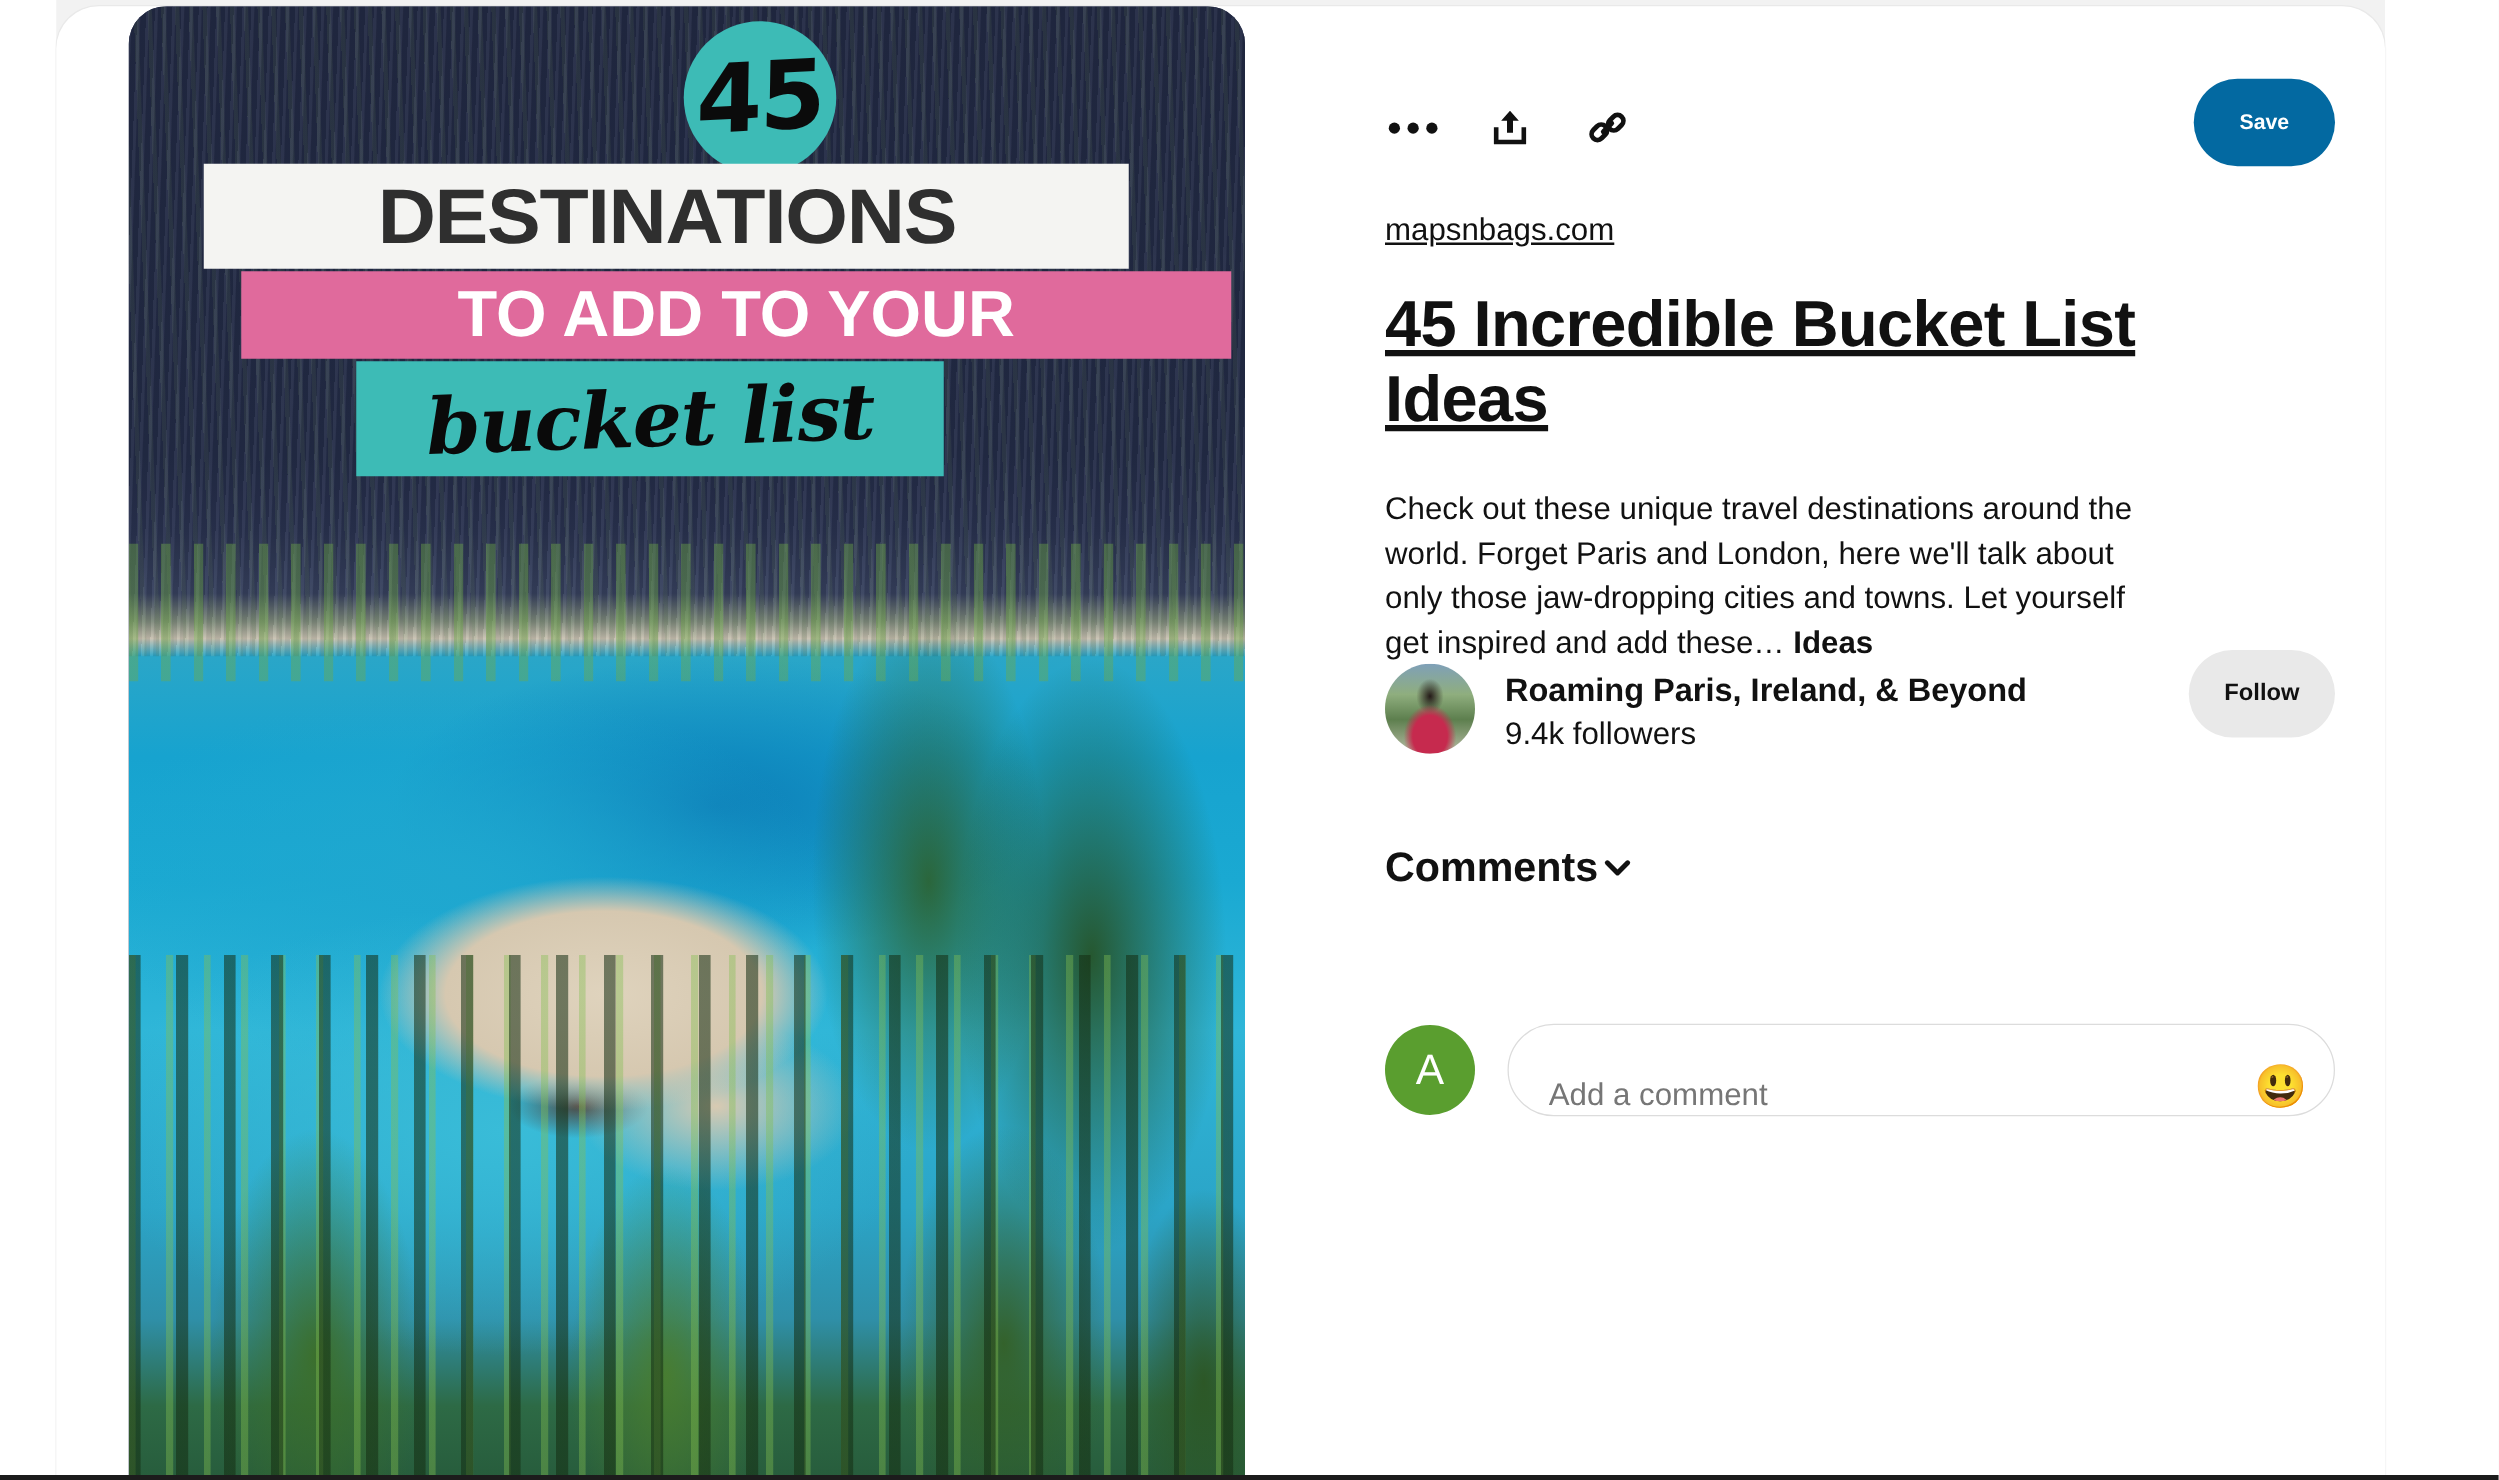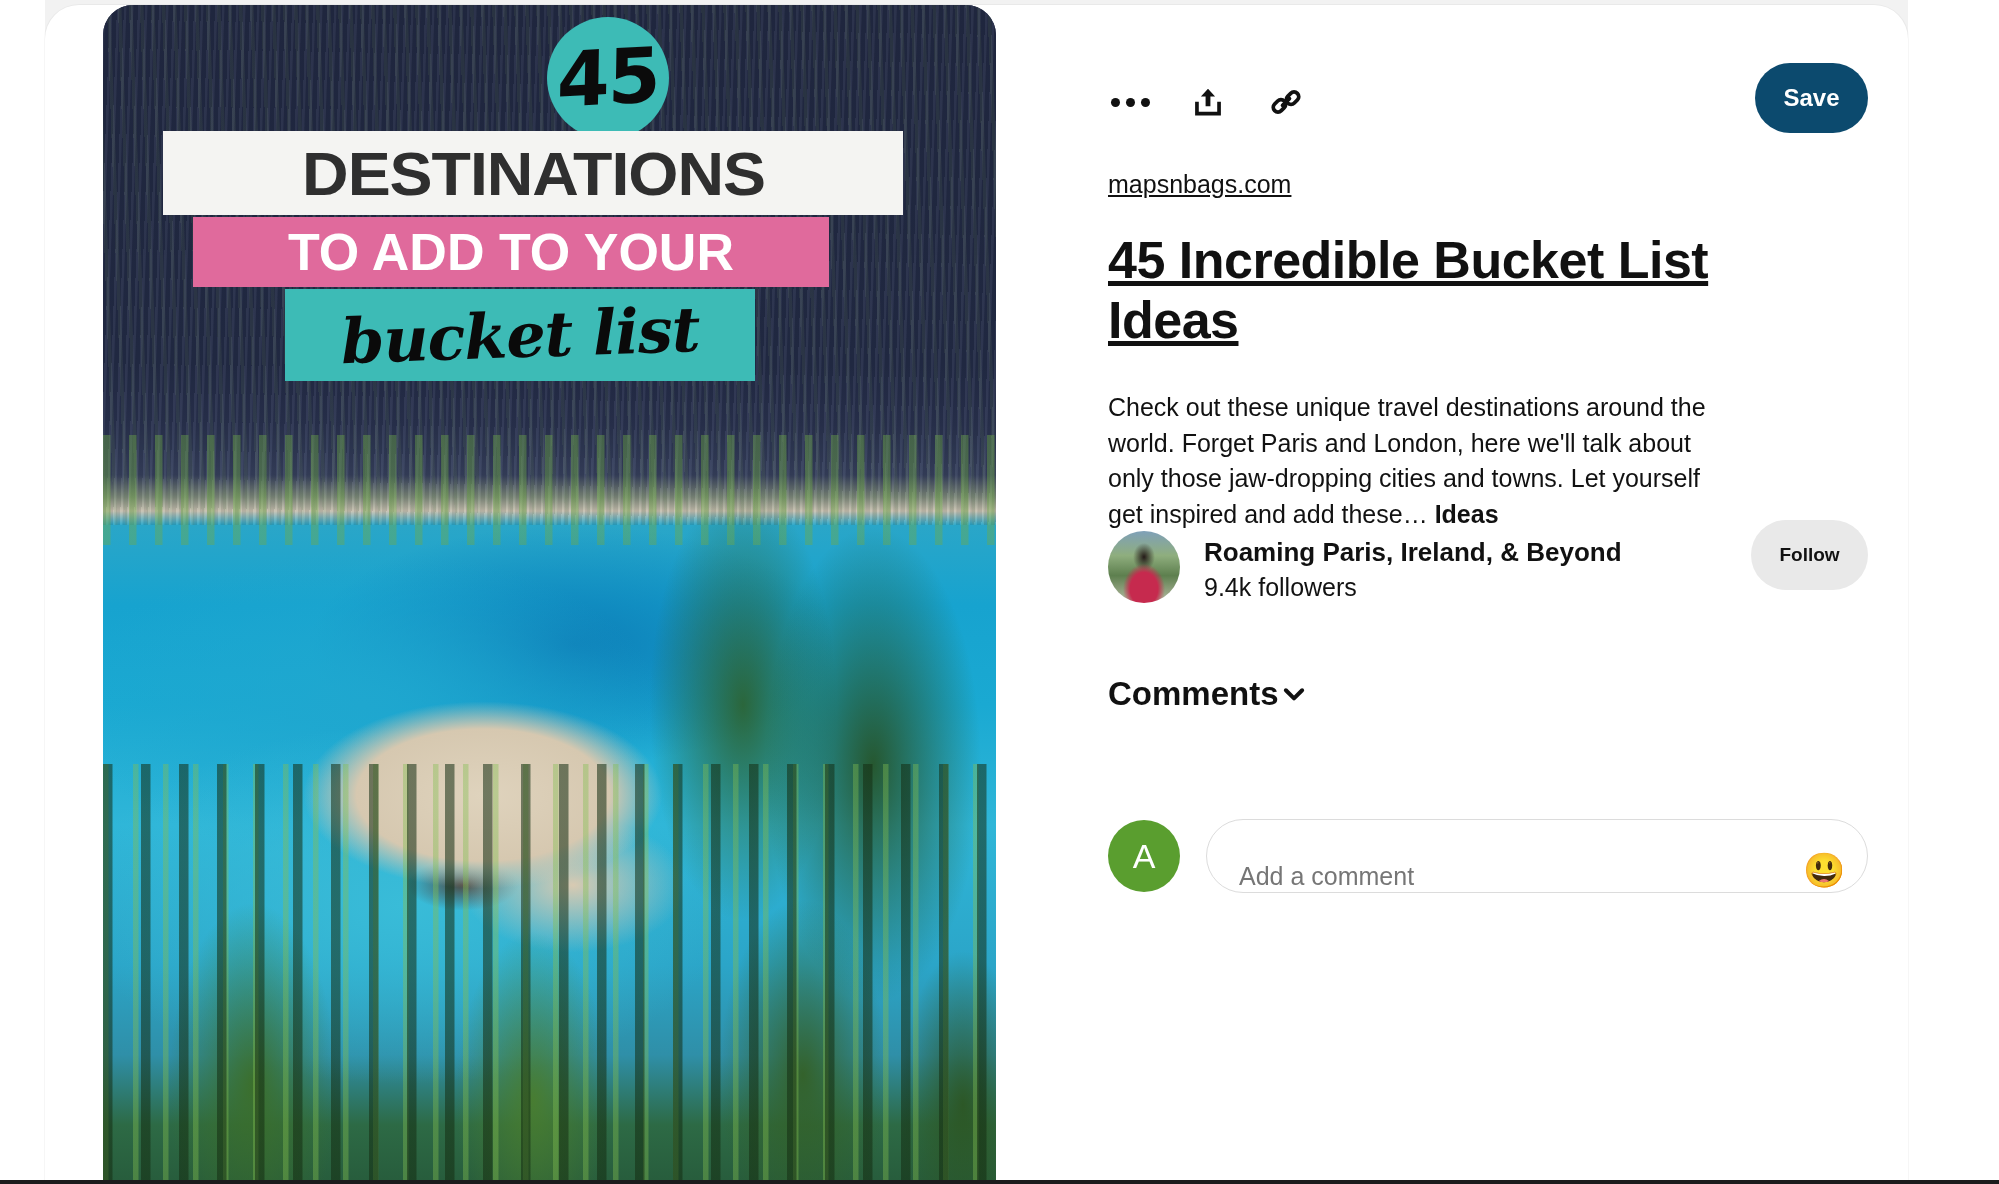"Save" .save-btn { background: #0c4a6e -> #0369a1; font-size: 24px -> 17px }
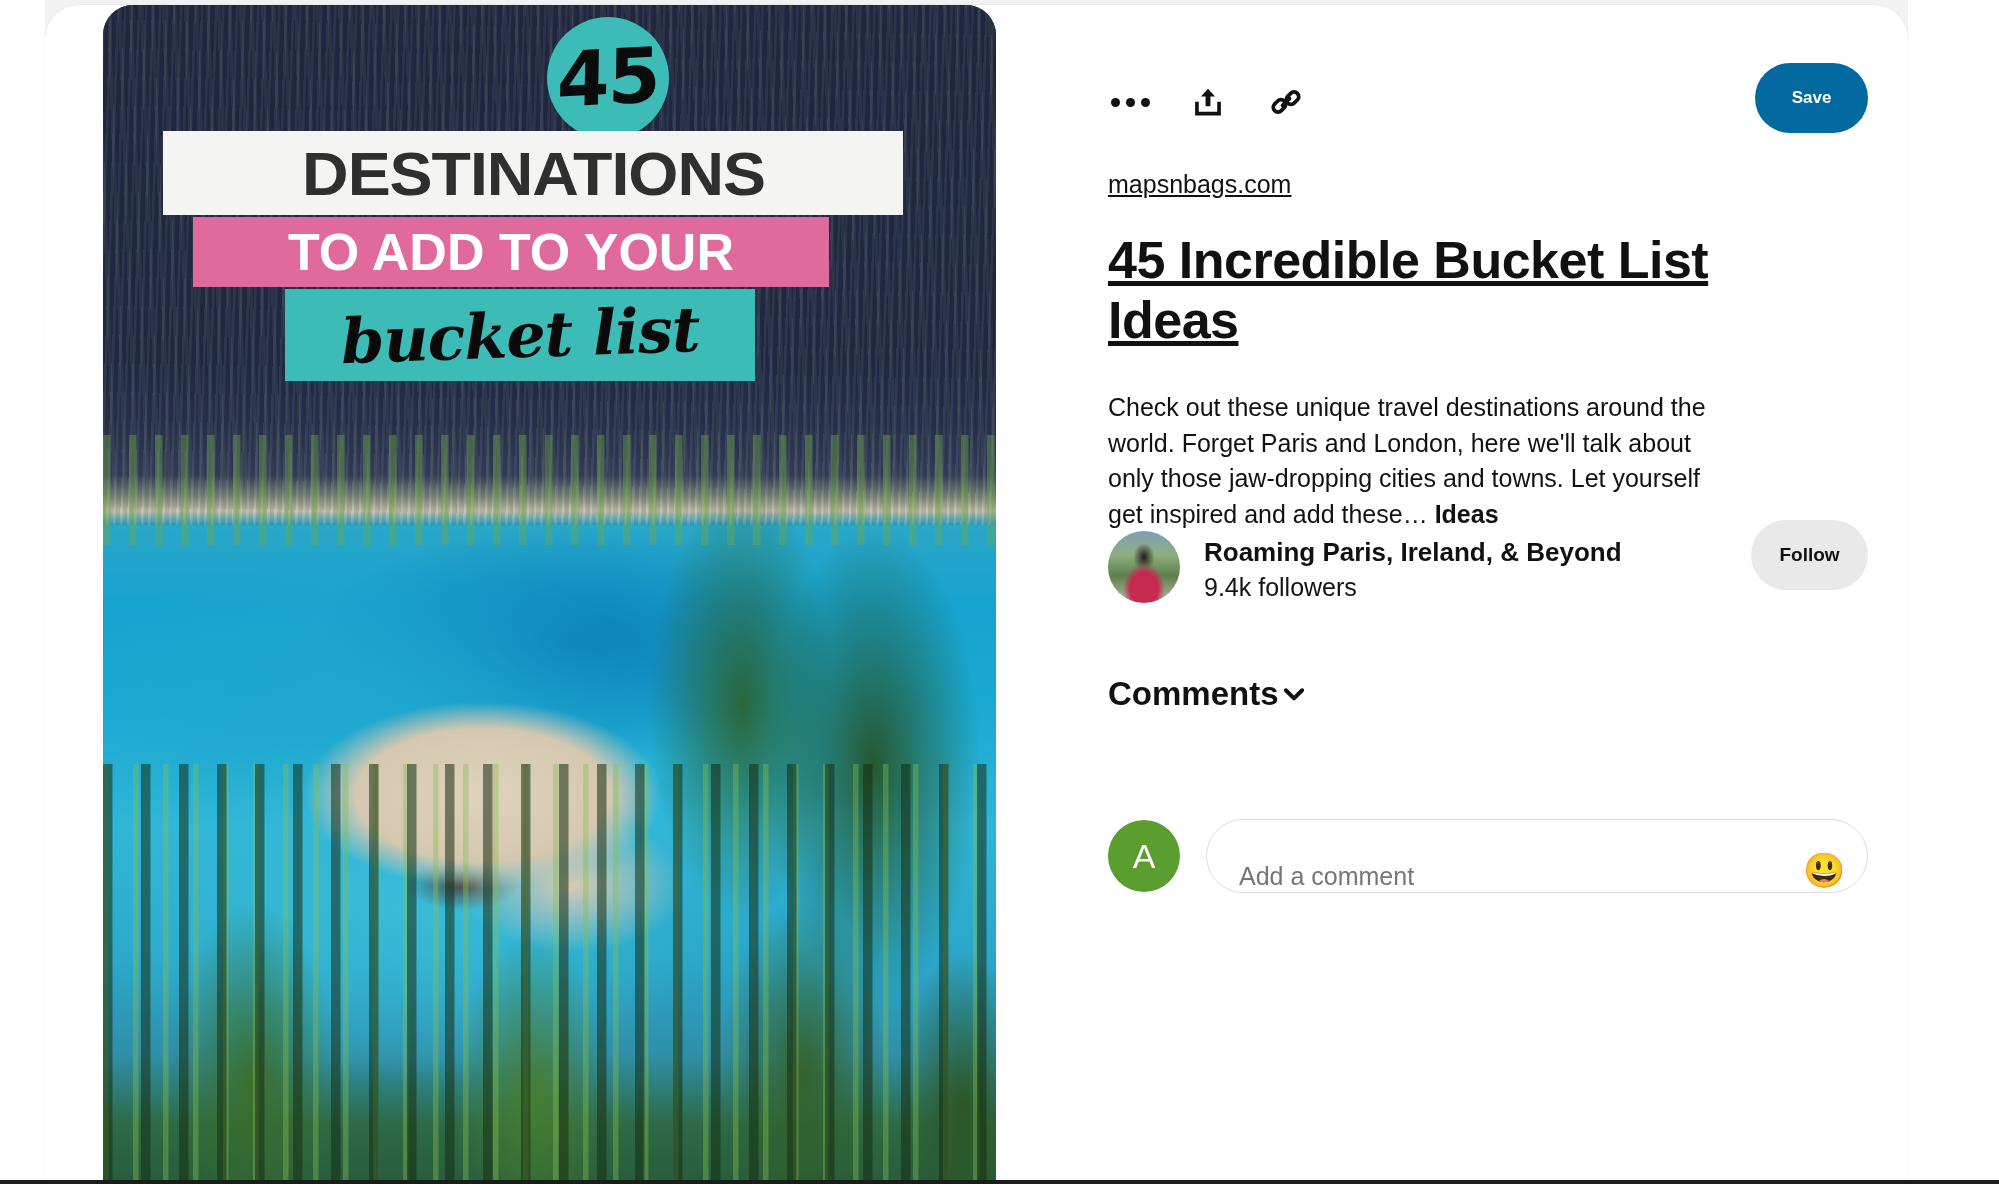"TO ADD TO YOUR" .band-pink { width: 636px -> 792px }
